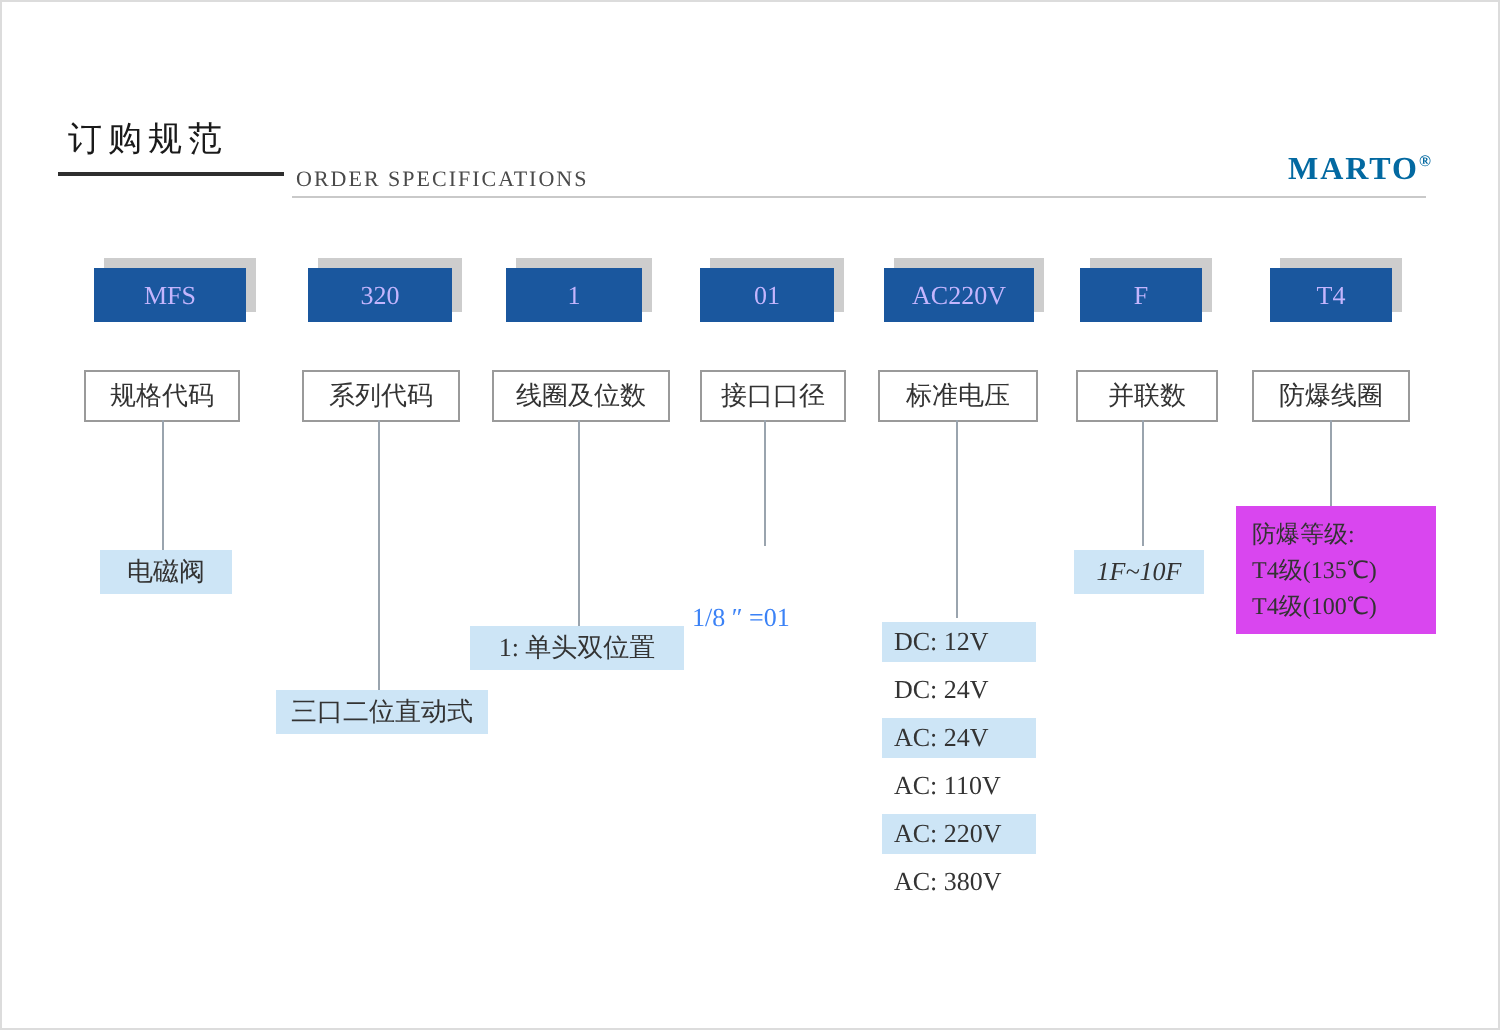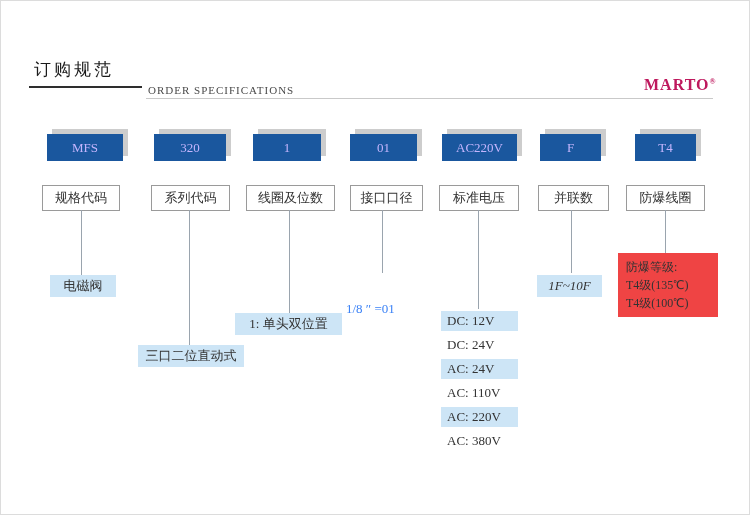"MARTO®" .brand { color: #be185d -> #0369a1 }
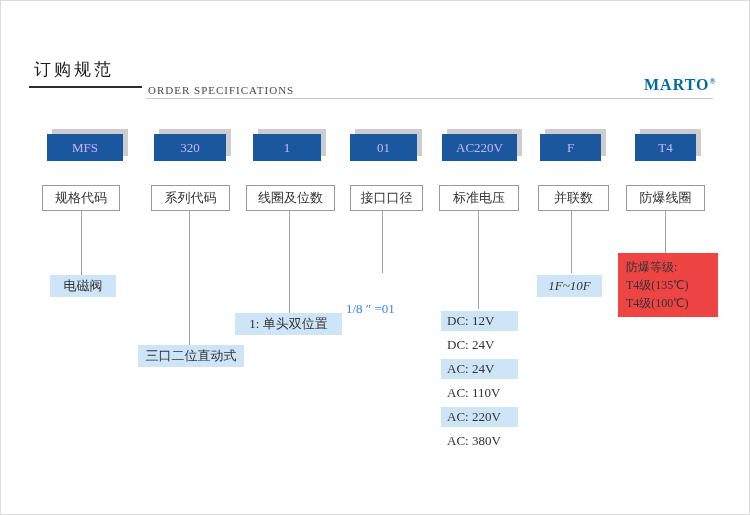"防爆等级:" .exp-box { background: #ef4444 -> #d946ef }
